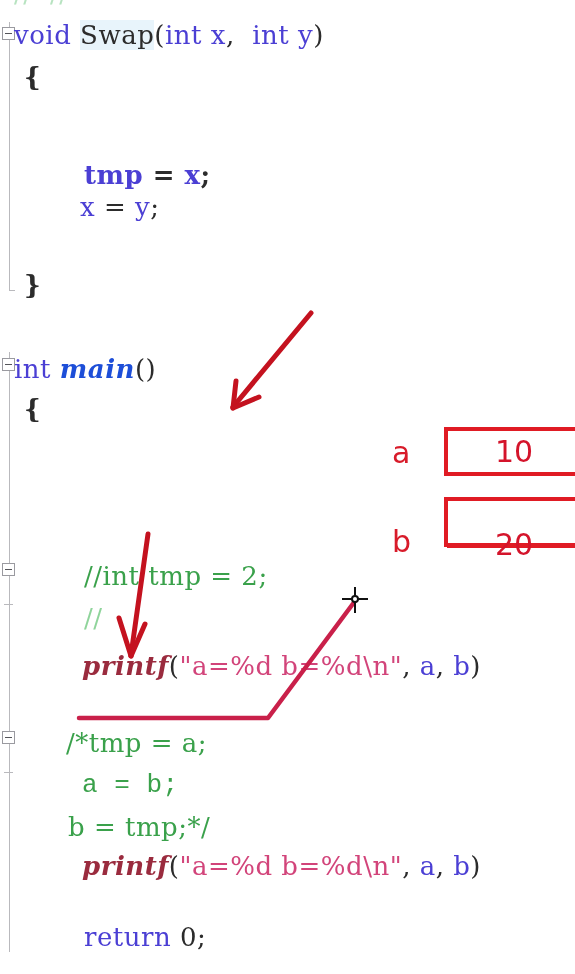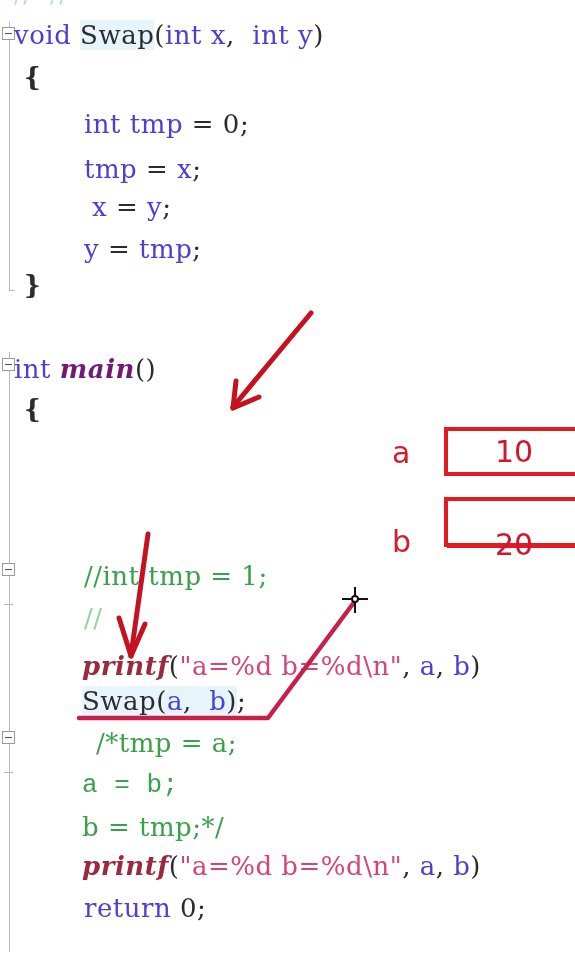"int tmp = 0;" div.ln { html: <div><span>int</span><span> </span><span>tmp</span><span> = </span><span>0</span><span>;</span></div> -> none }
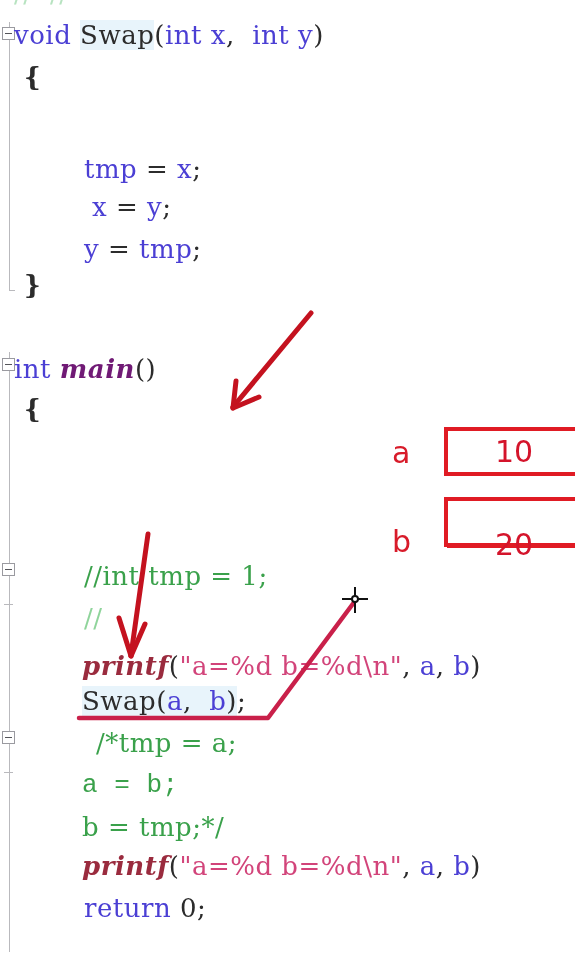"tmp = x;" div.ln { font-weight: none -> bold; top: 148px -> 154px }
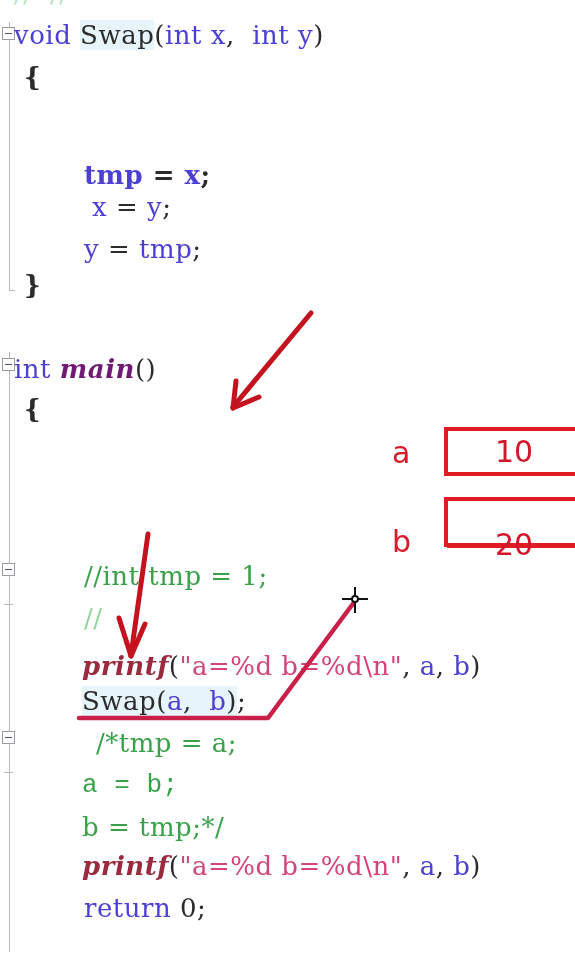"x = y;" div.ln { left: 92px -> 80px }
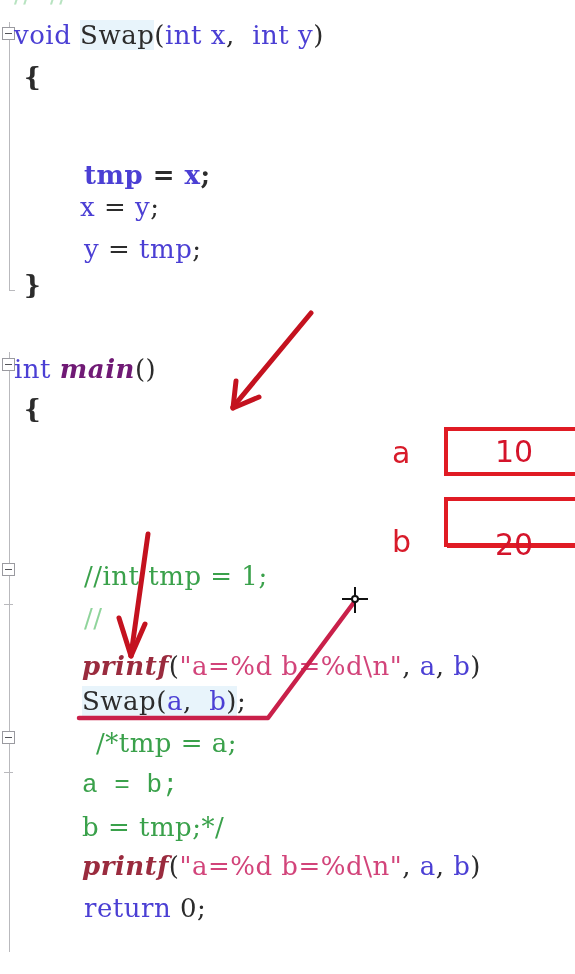"y = tmp;" div.ln { html: <div><span>y</span><span> = </span><span>tmp</span><span>;</span></div> -> none }
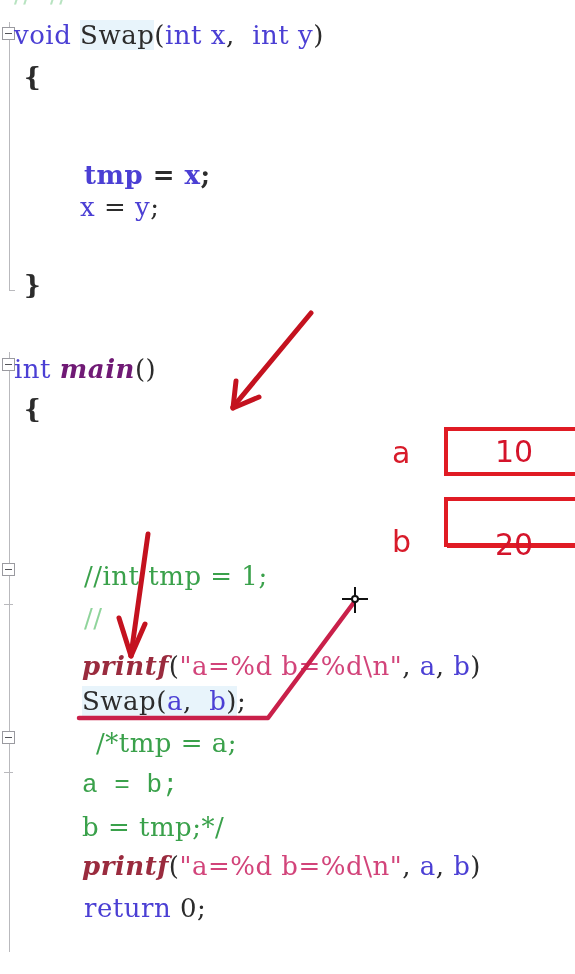"main" .main-it { color: #701a75 -> #1d4ed8 }
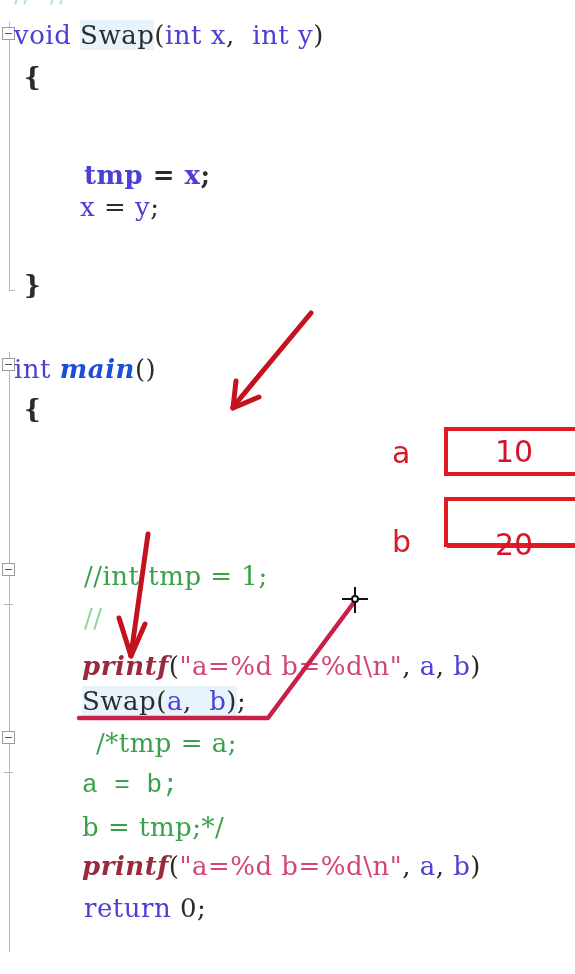"//int tmp = 1;" div.ln { text: 1 -> 2 }
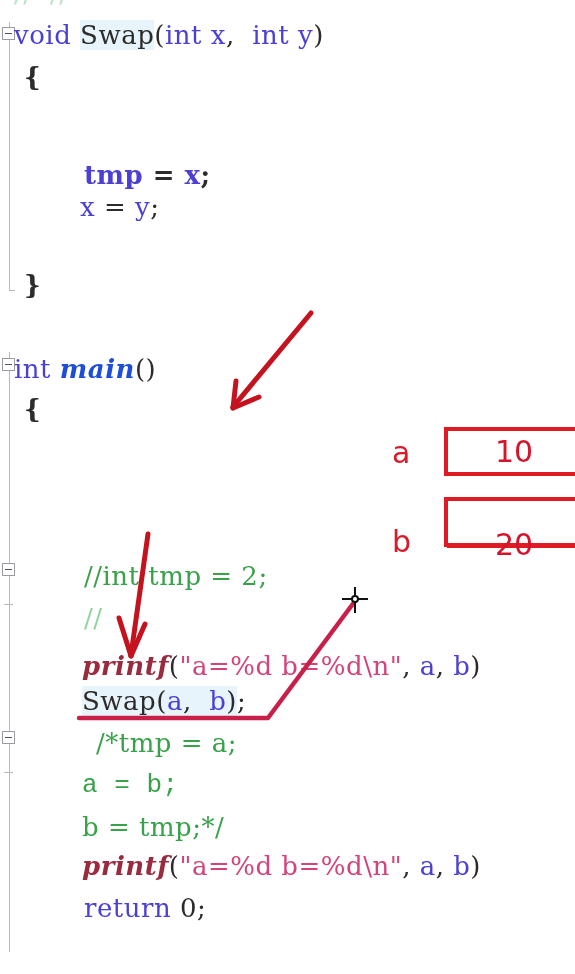"Swap(a, b);" div.ln { html: <div><span>Swap</span><span>(</span><span>a</span><span>, </span><span>b</span><span>)</span><span>;</span></div> -> none }
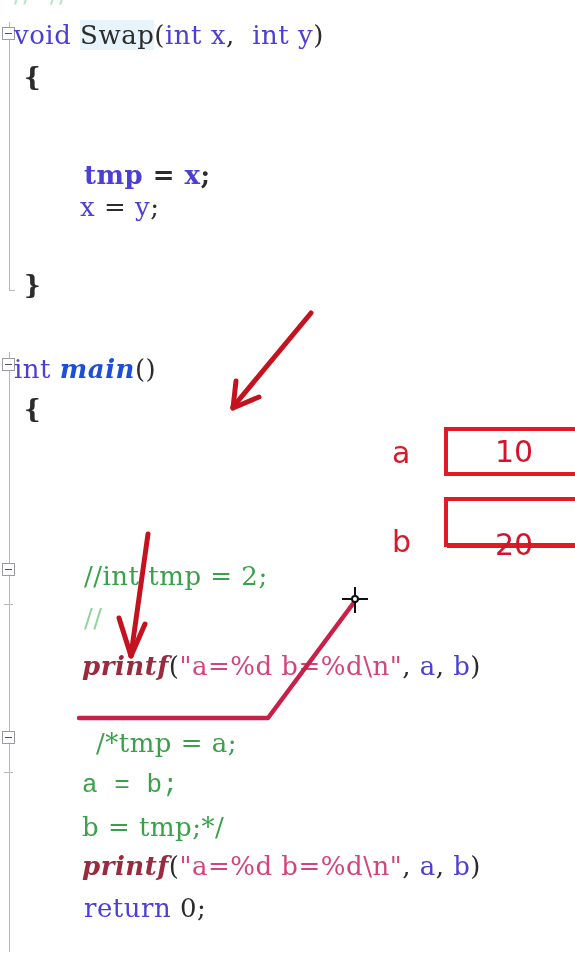"/*tmp = a;" div.ln { left: 96px -> 66px }
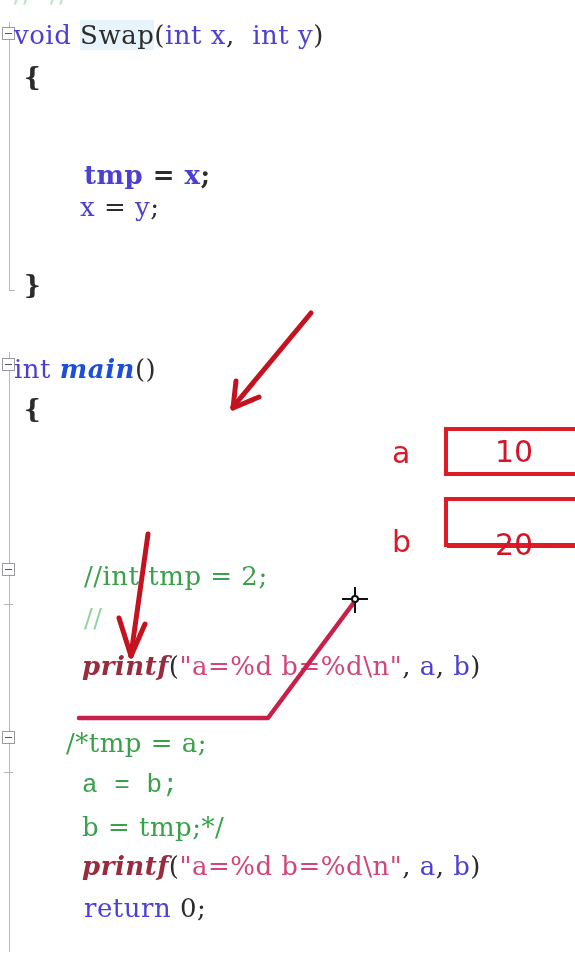"b = tmp;*/" div.ln { left: 82px -> 68px }
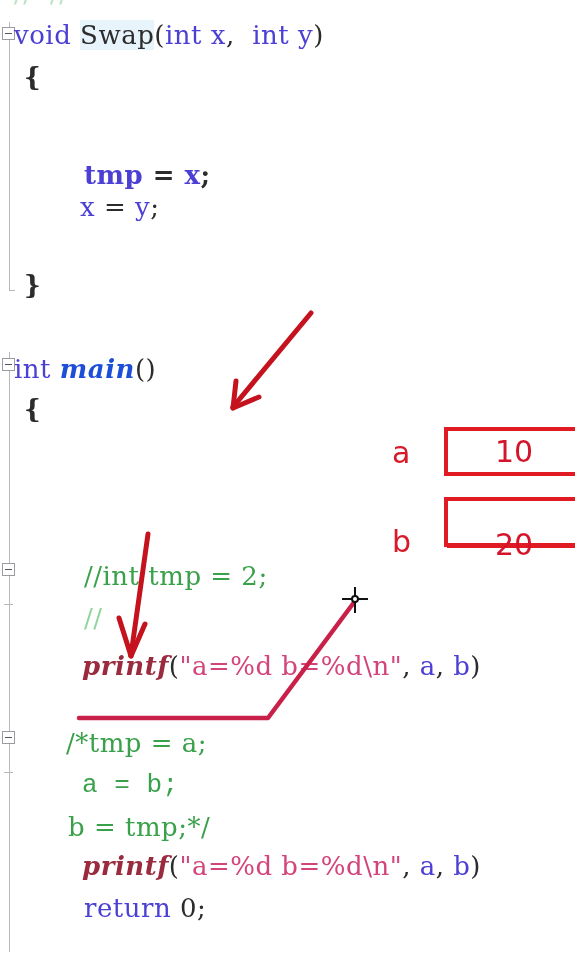"return 0;" div.ln { top: 887px -> 916px }
